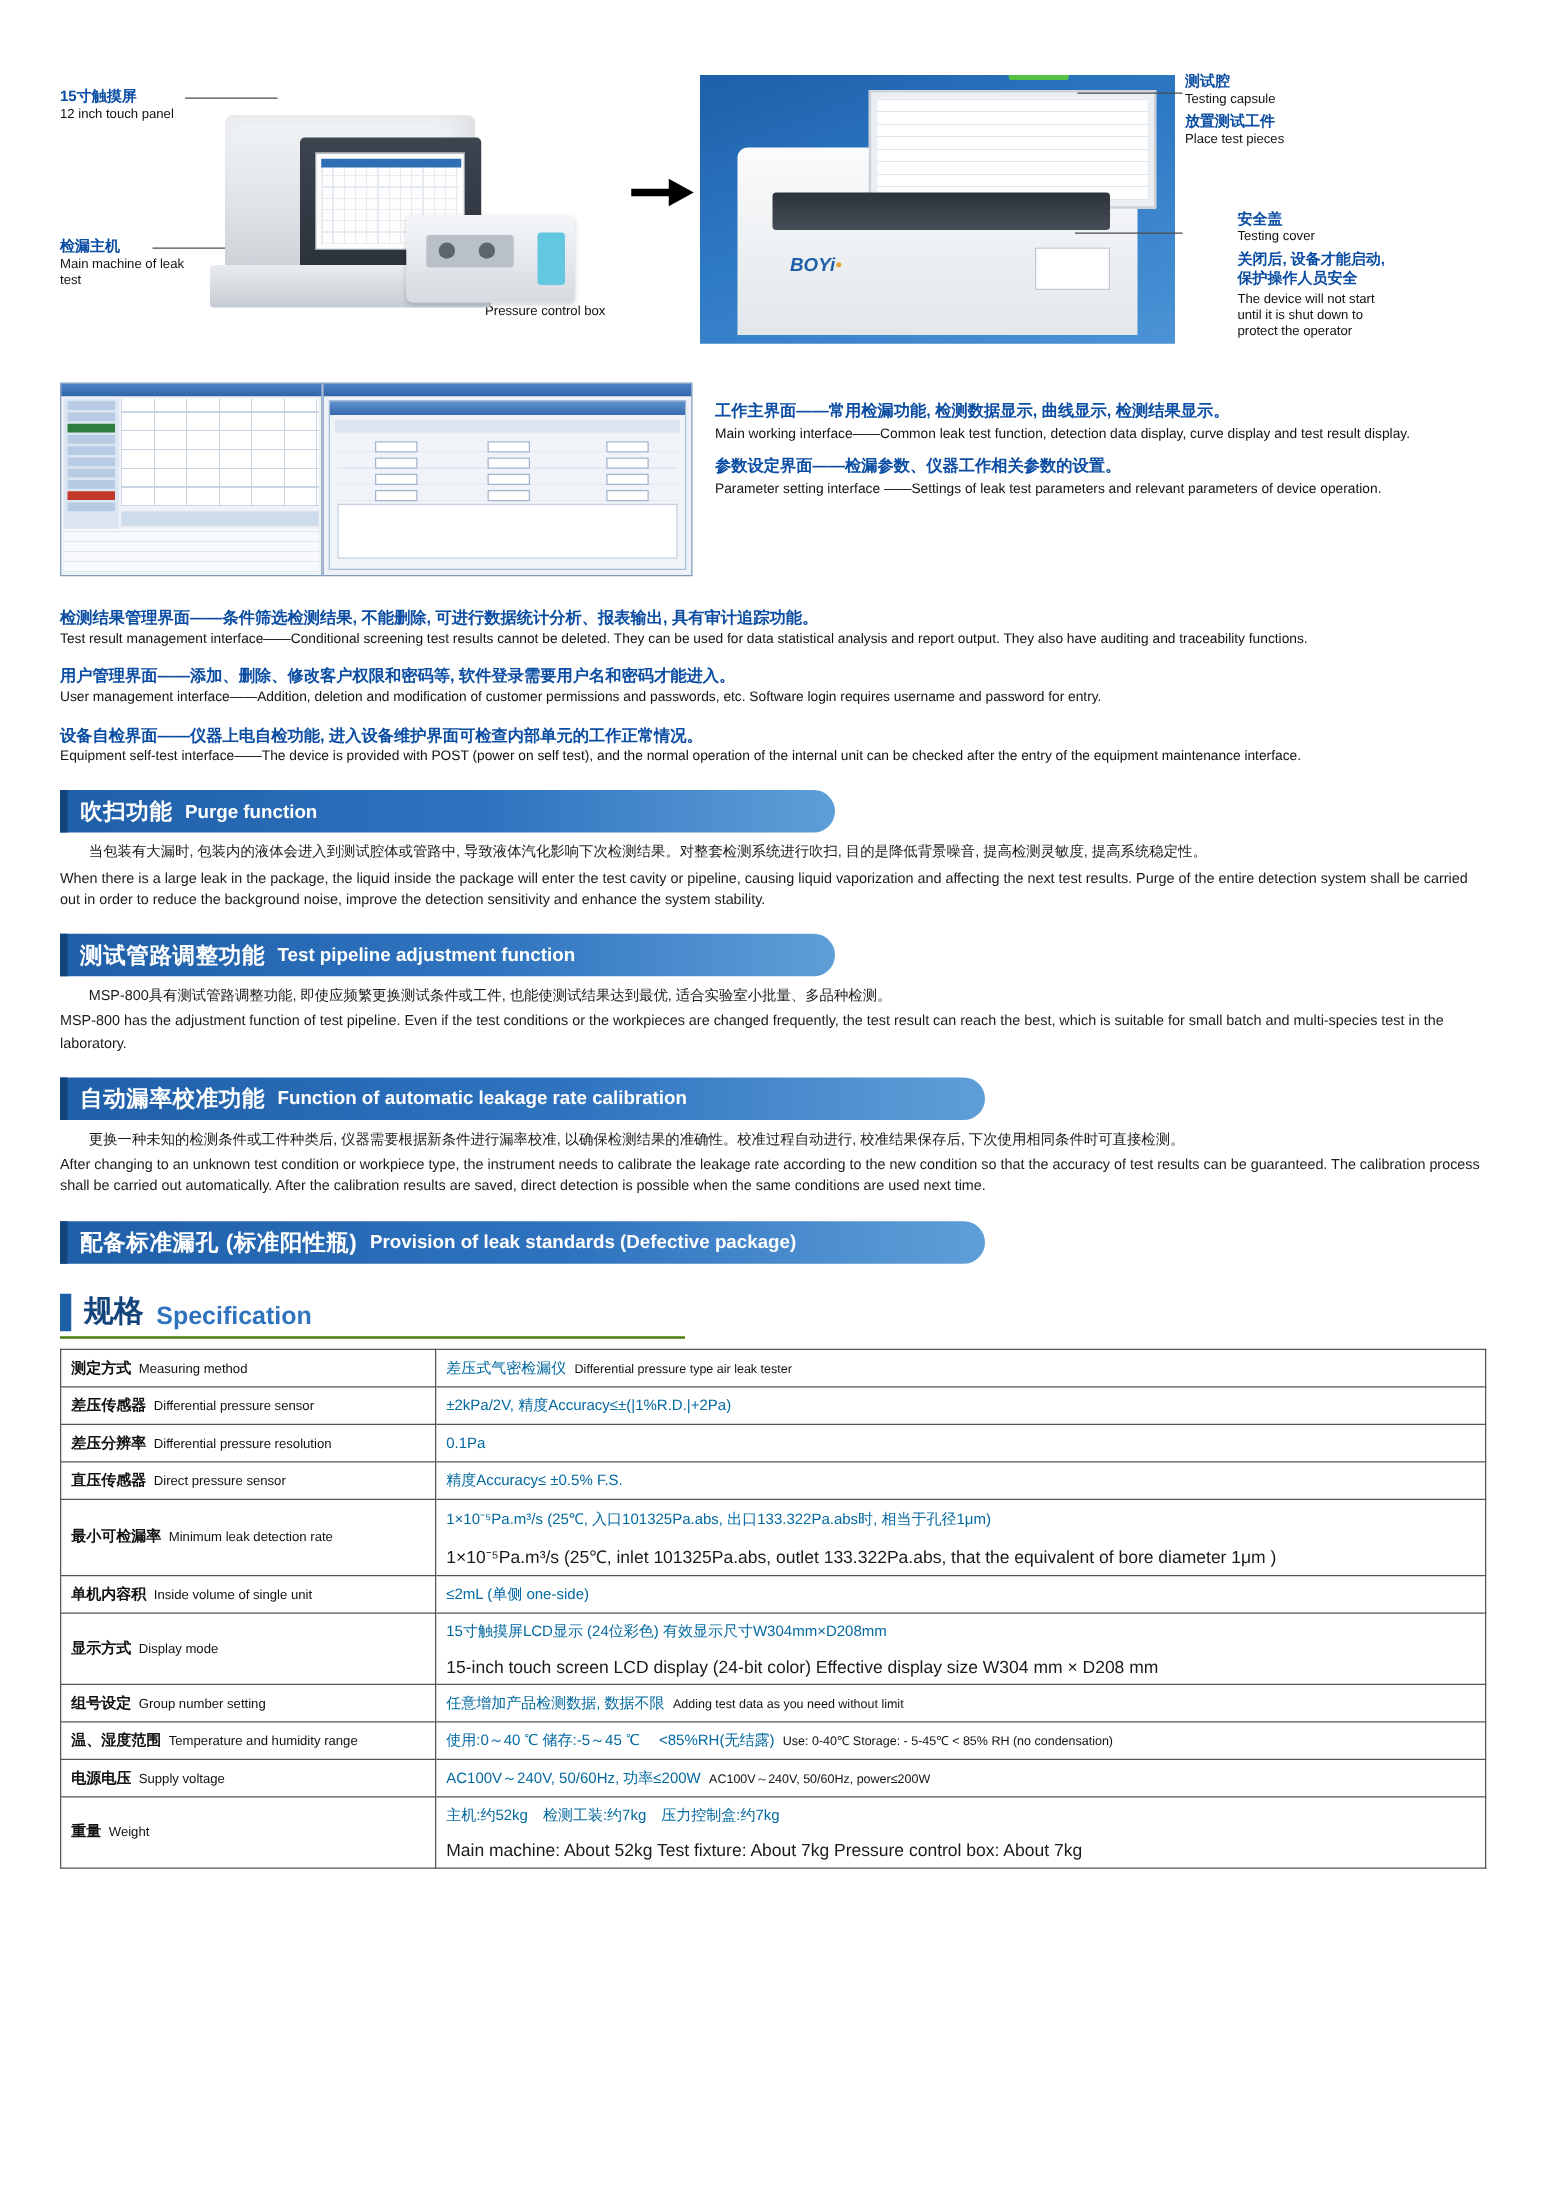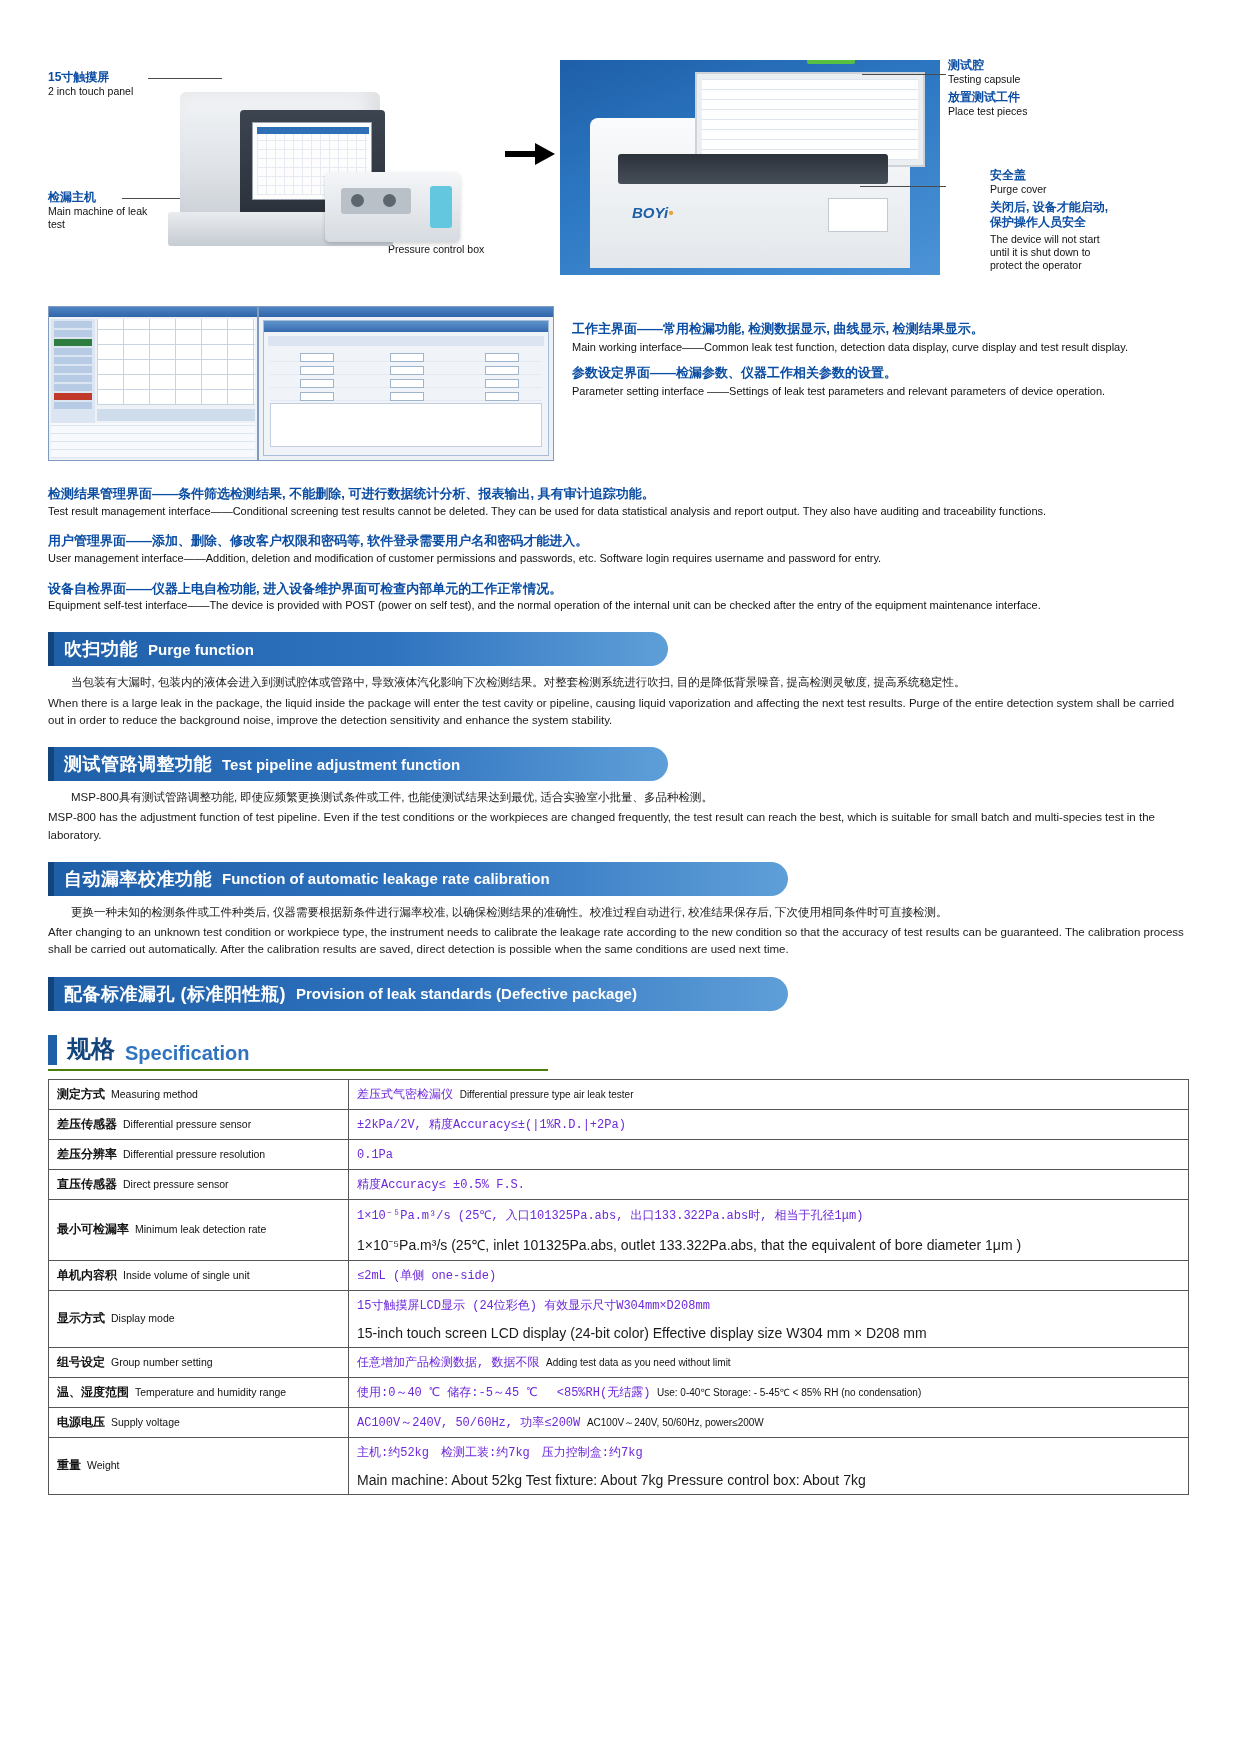"2 inch touch panel" div.en { text: 2 -> 12 }
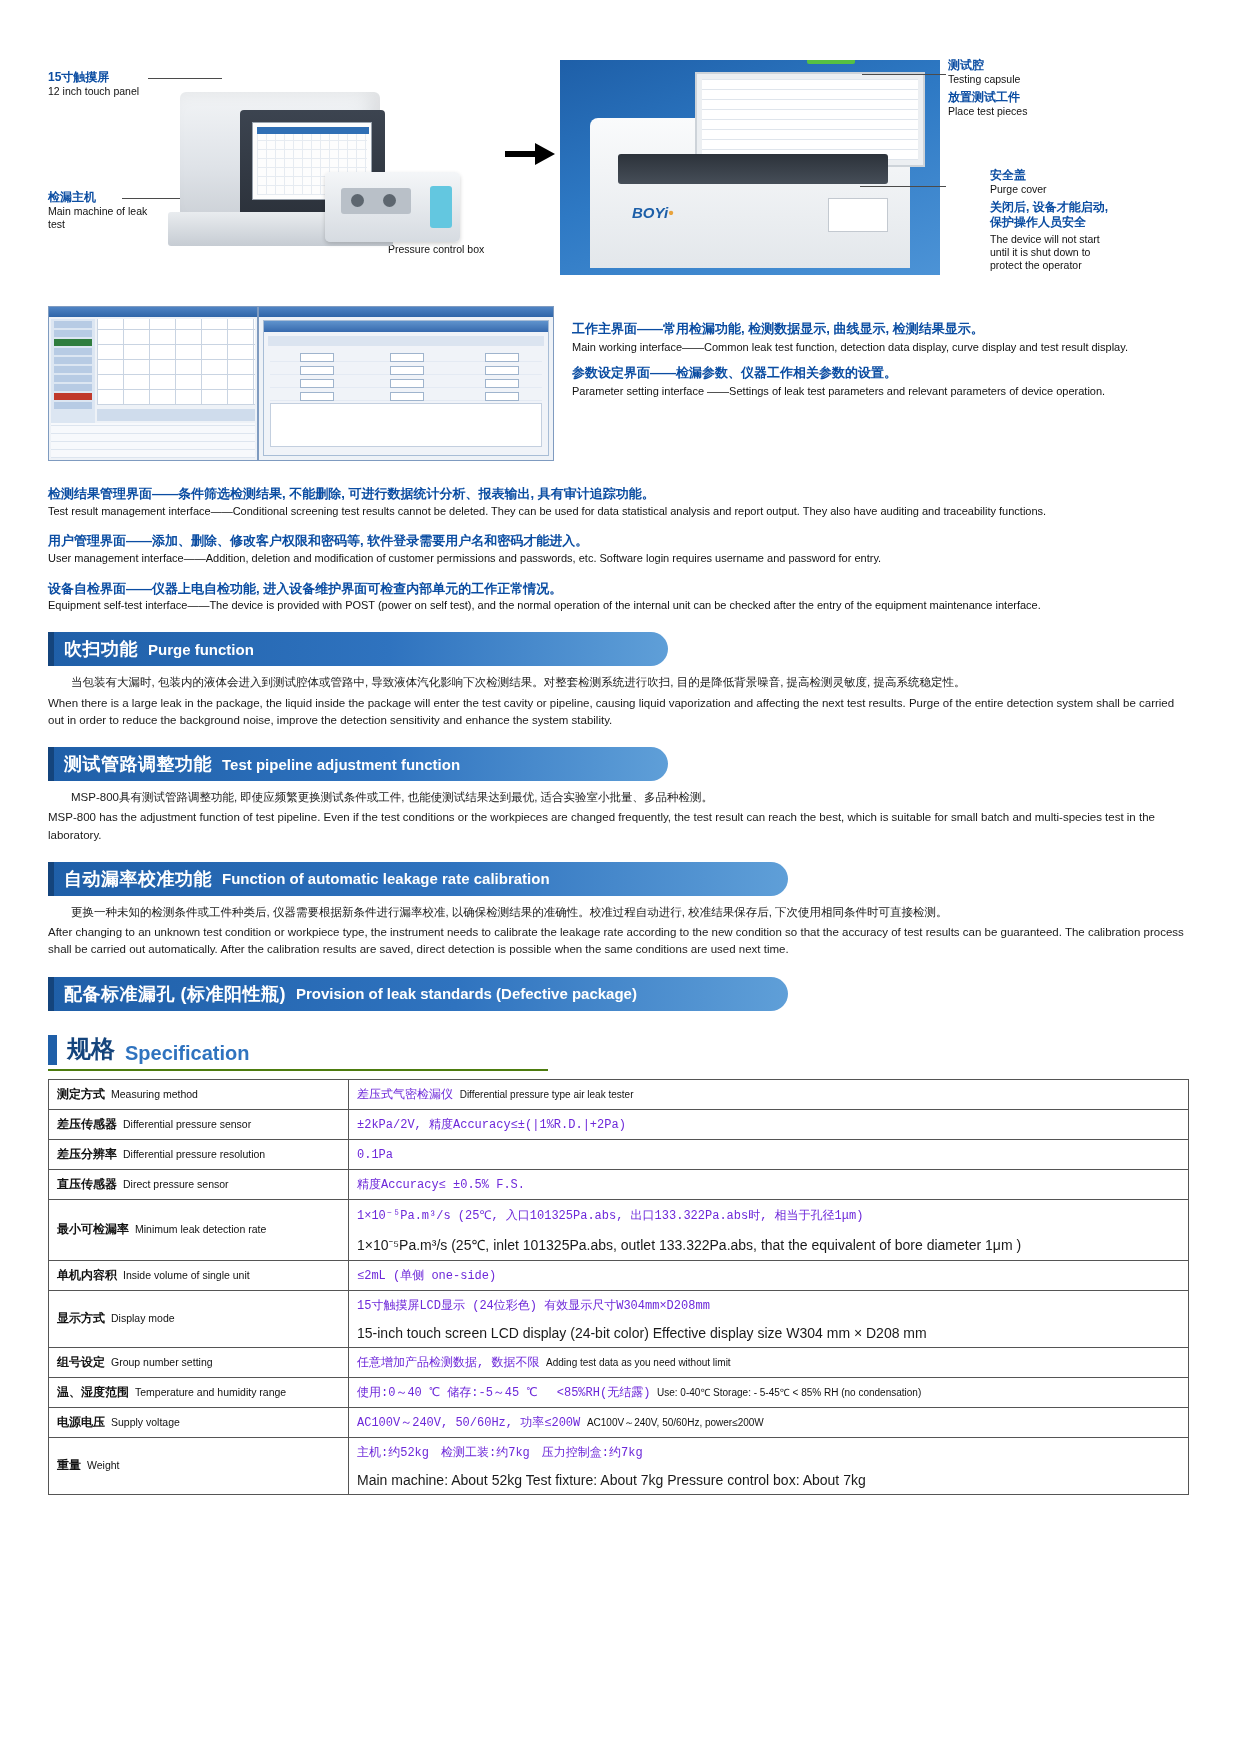"Purge cover" div.en { text: Purge -> Testing }
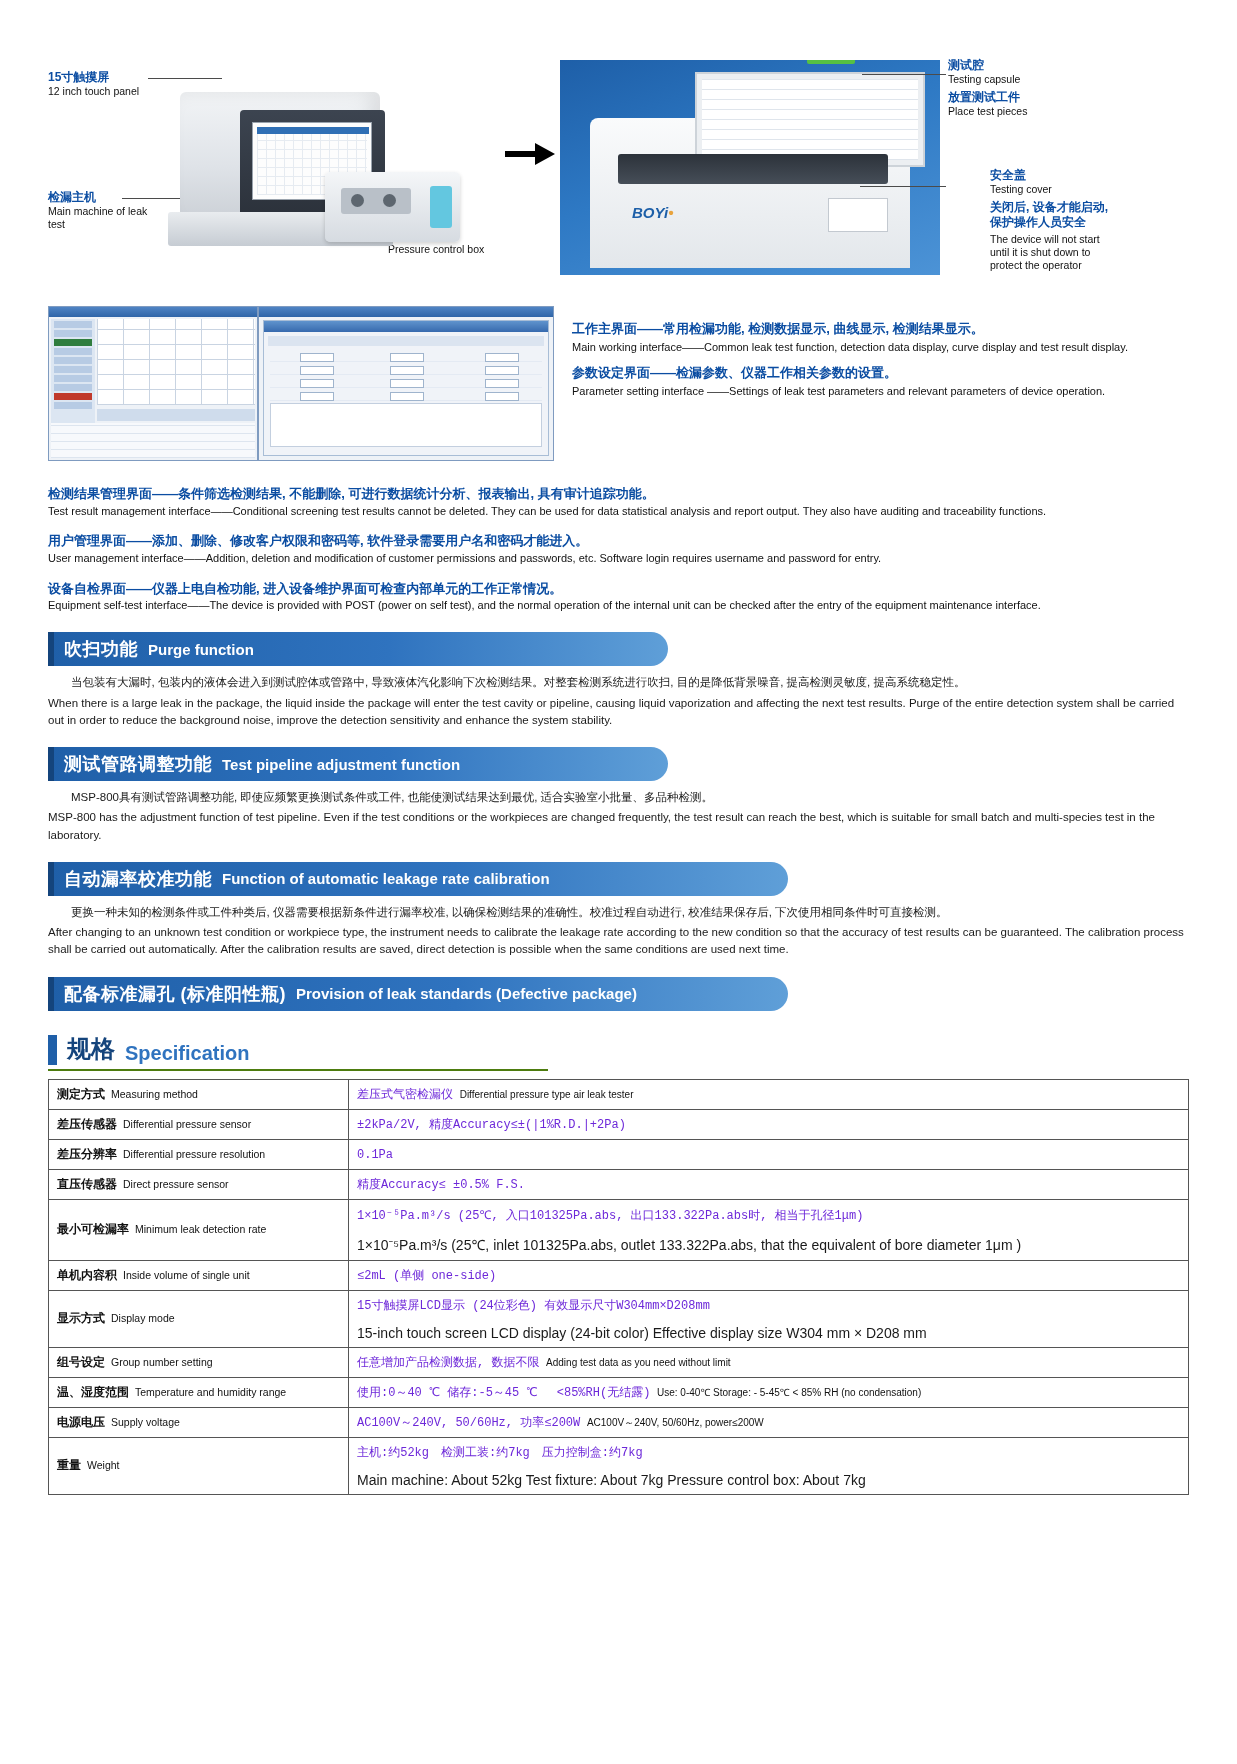"差压式气密检漏仪" td.val .vcn { color: #6d28d9 -> #0369a1; font-family: Liberation Mono, monospace -> none }
